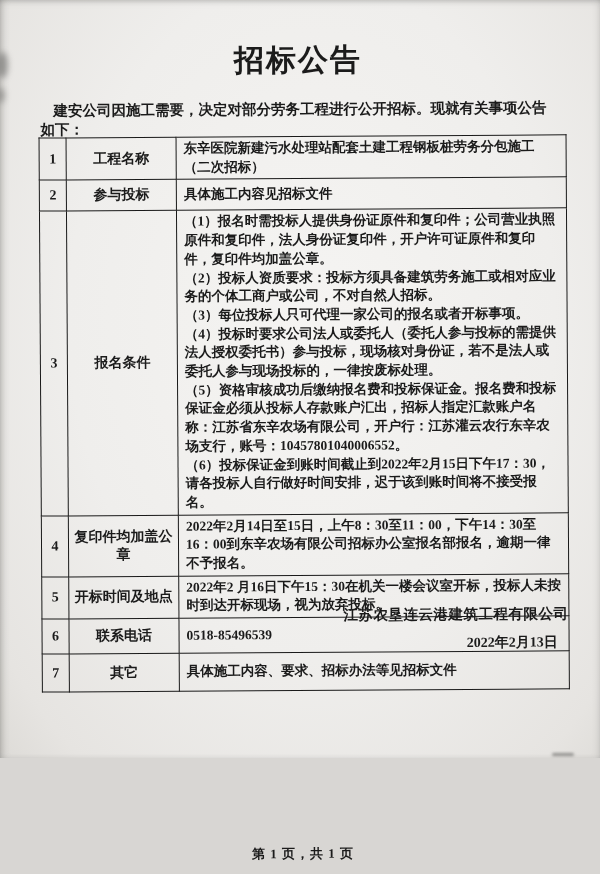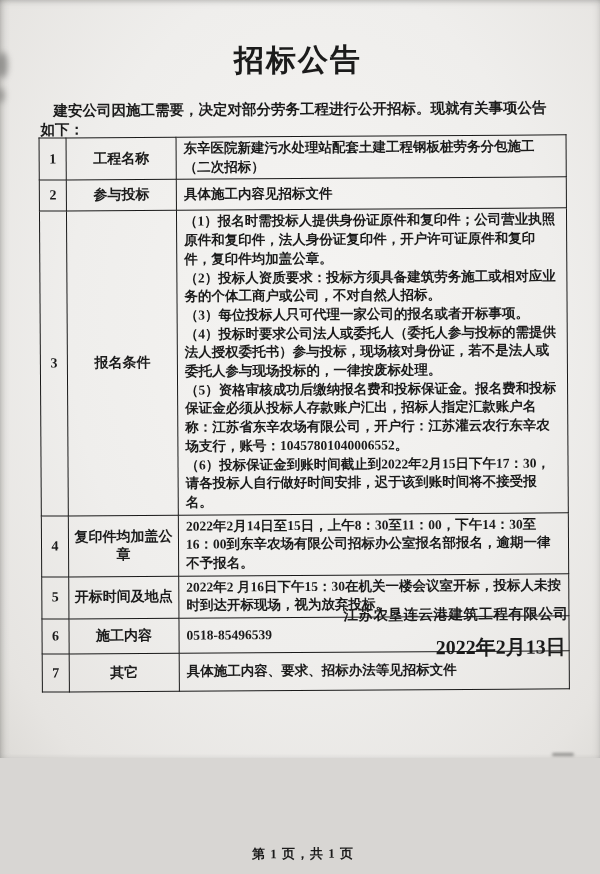"施工内容" td.label-cell { text: 施工内容 -> 联系电话 }
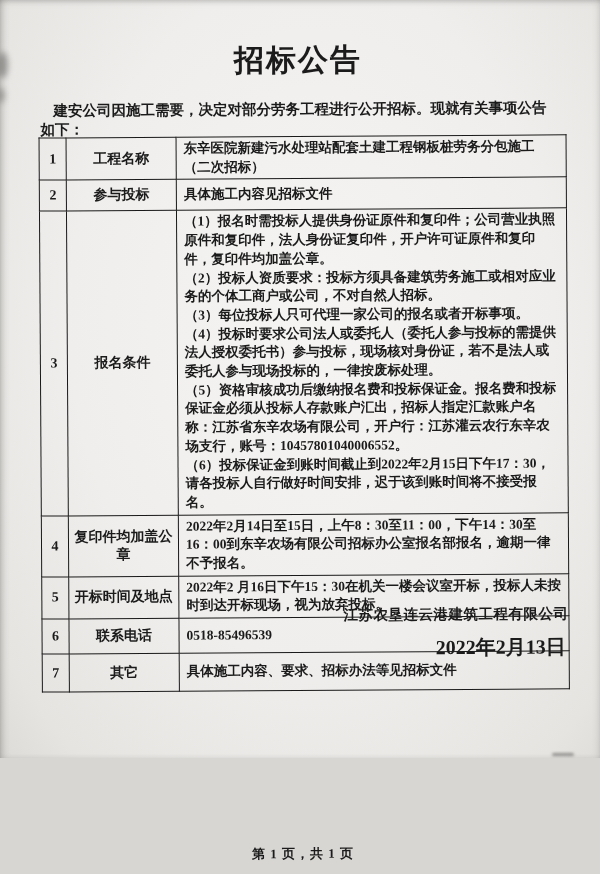"2022年2月13日" .sig-date { font-size: 20px -> 14px; right: 36px -> 44px }
